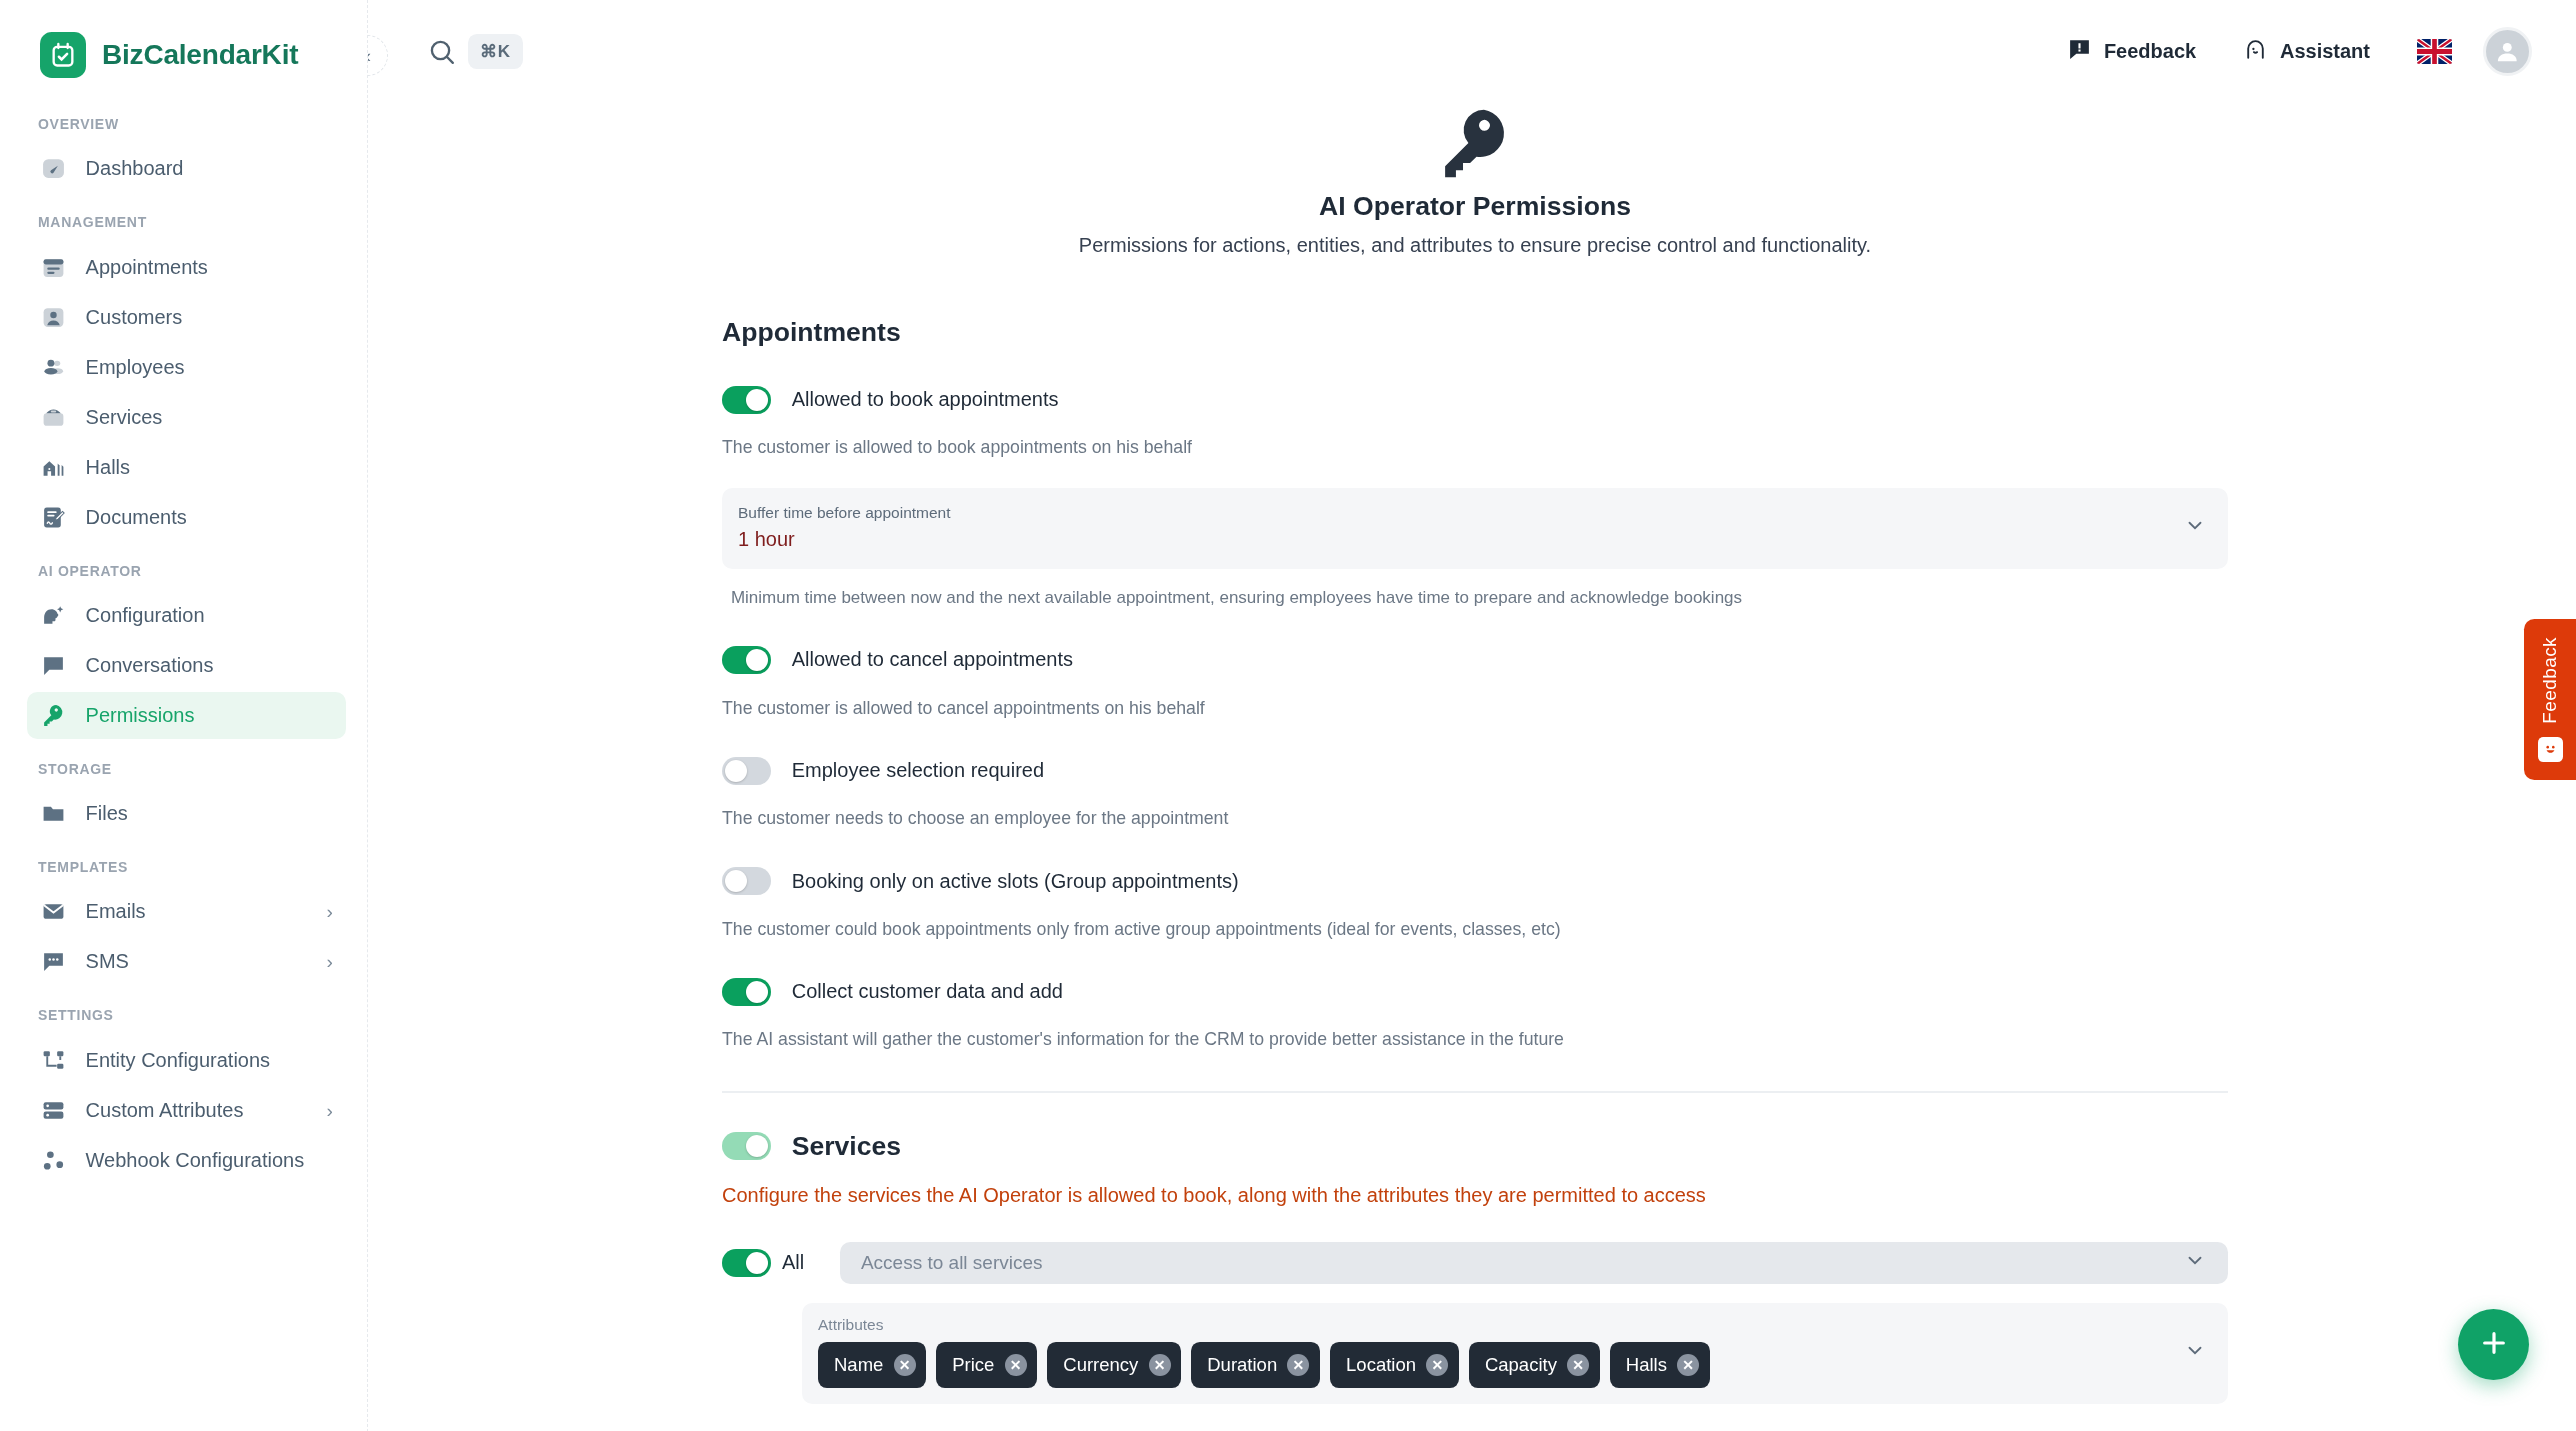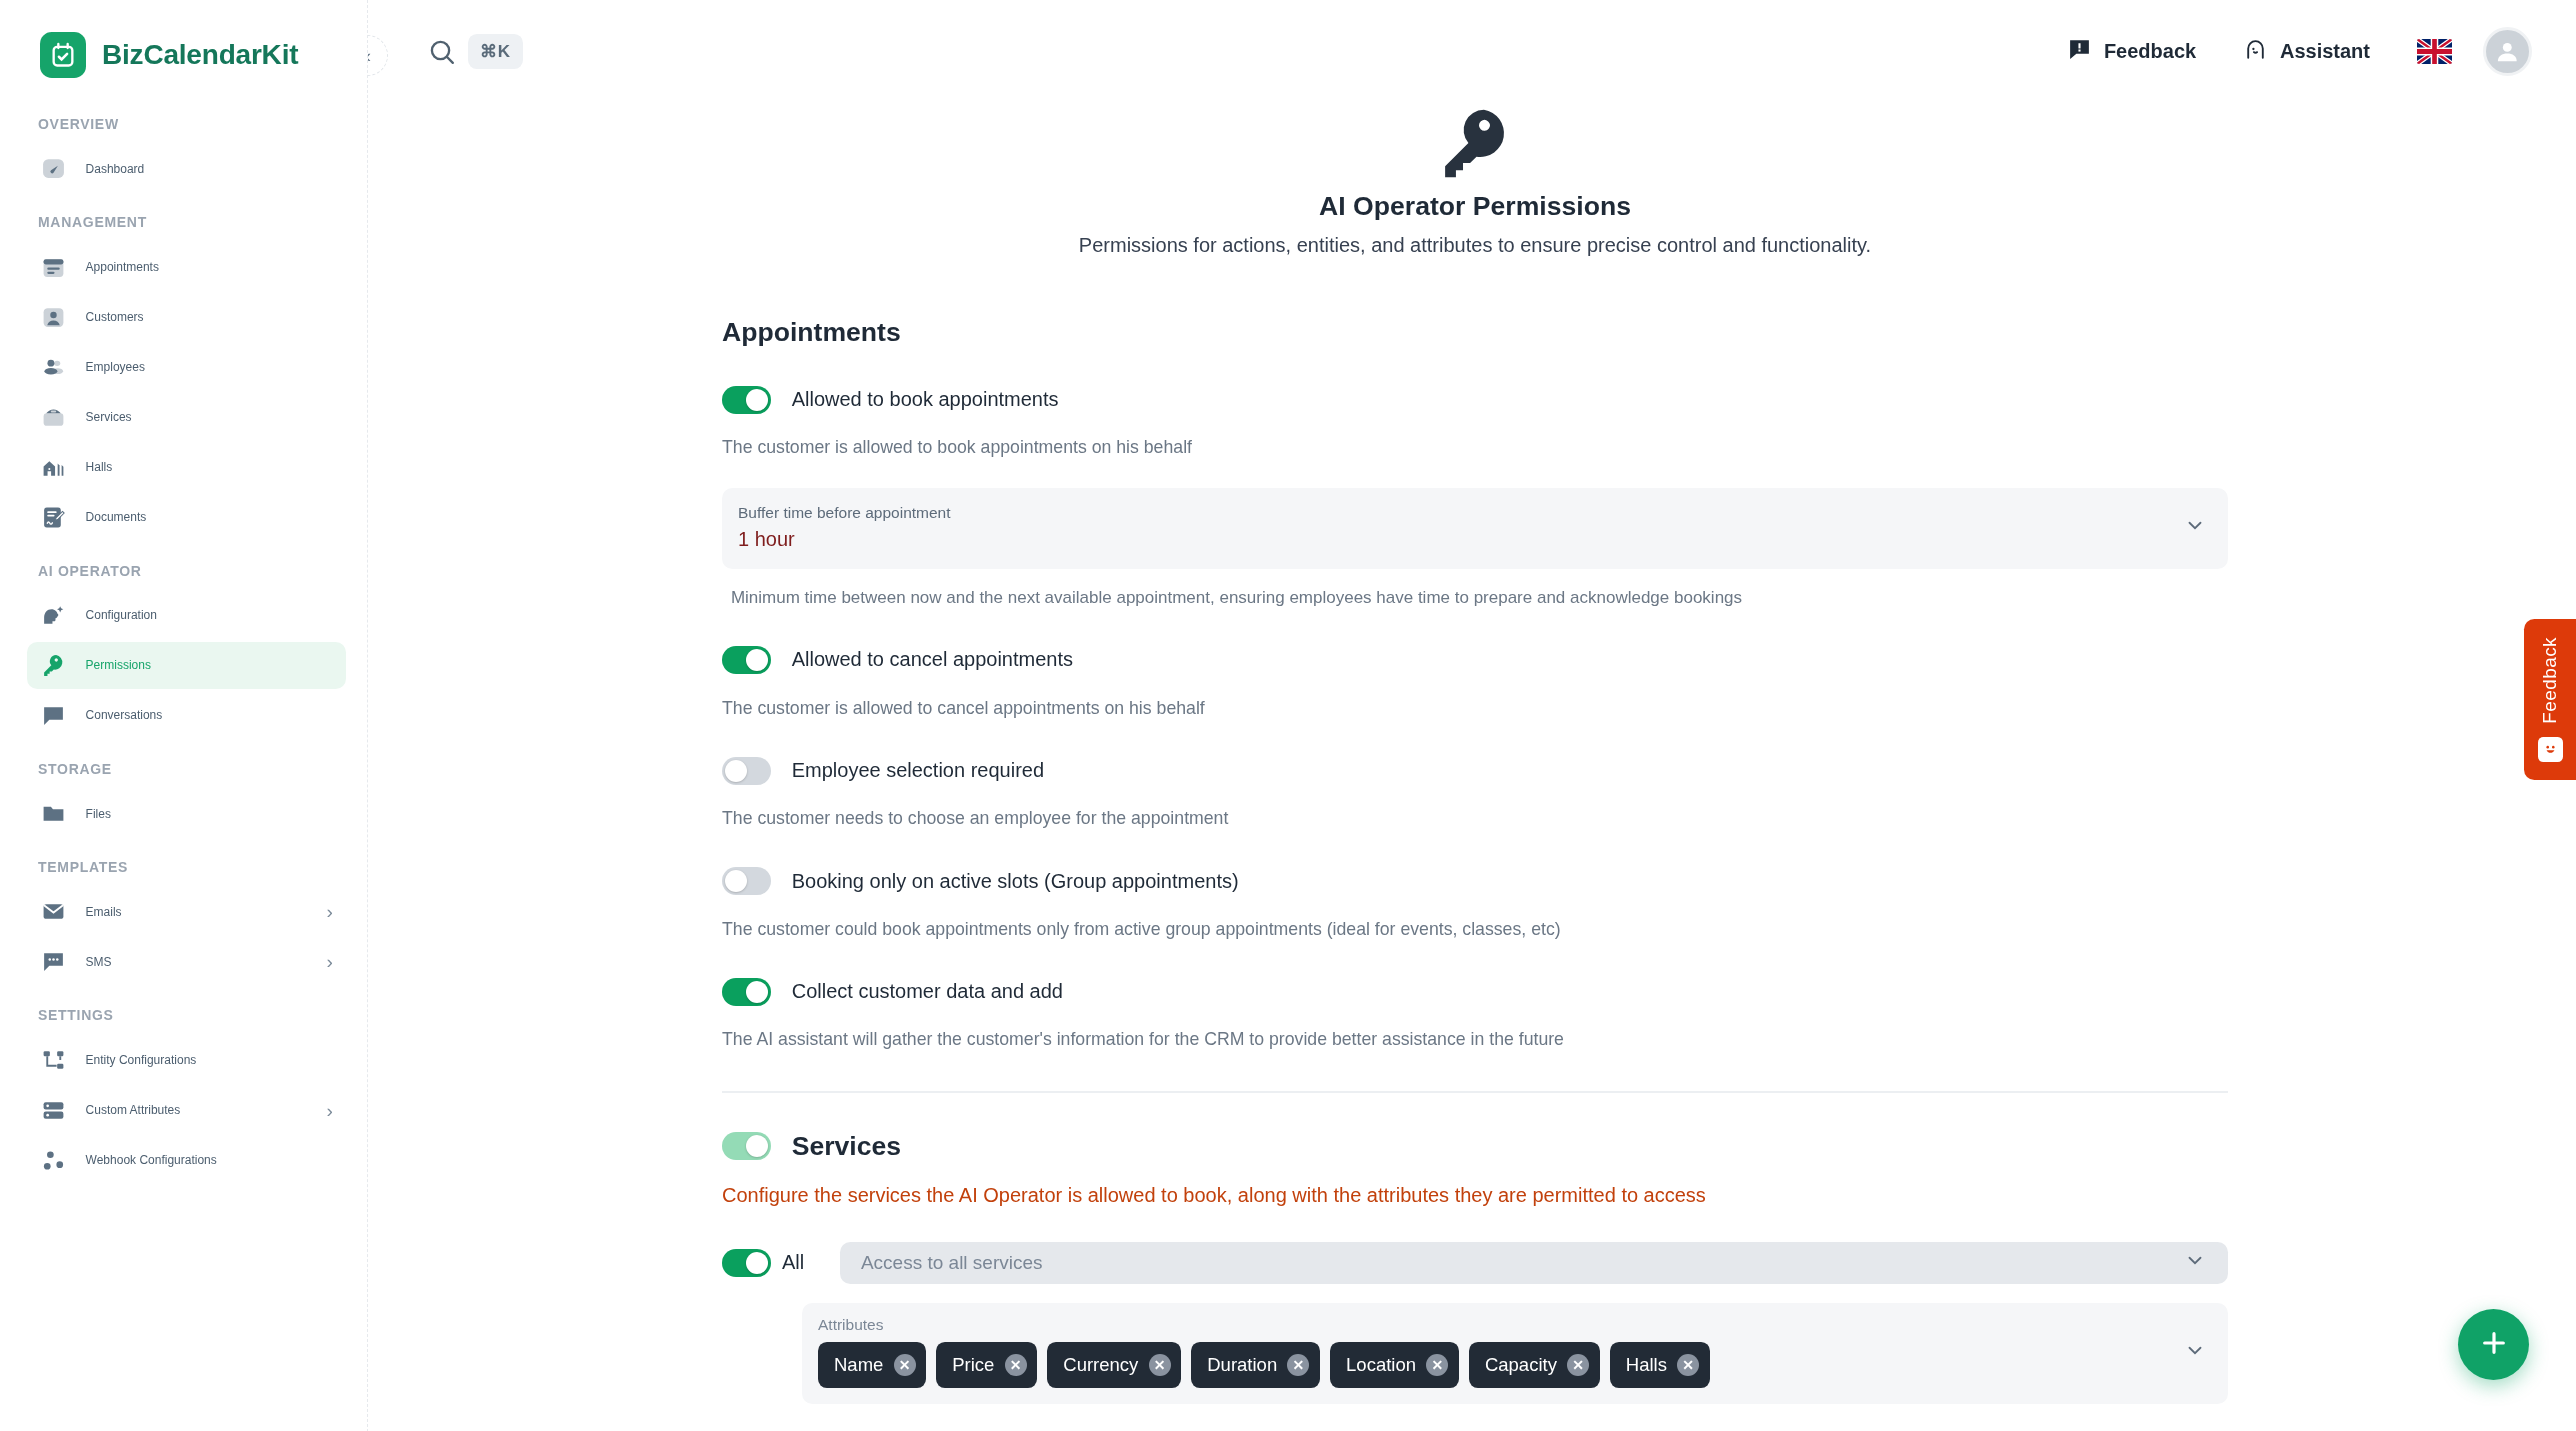"Dashboard" .nav-label { font-size: 12px -> 20px }
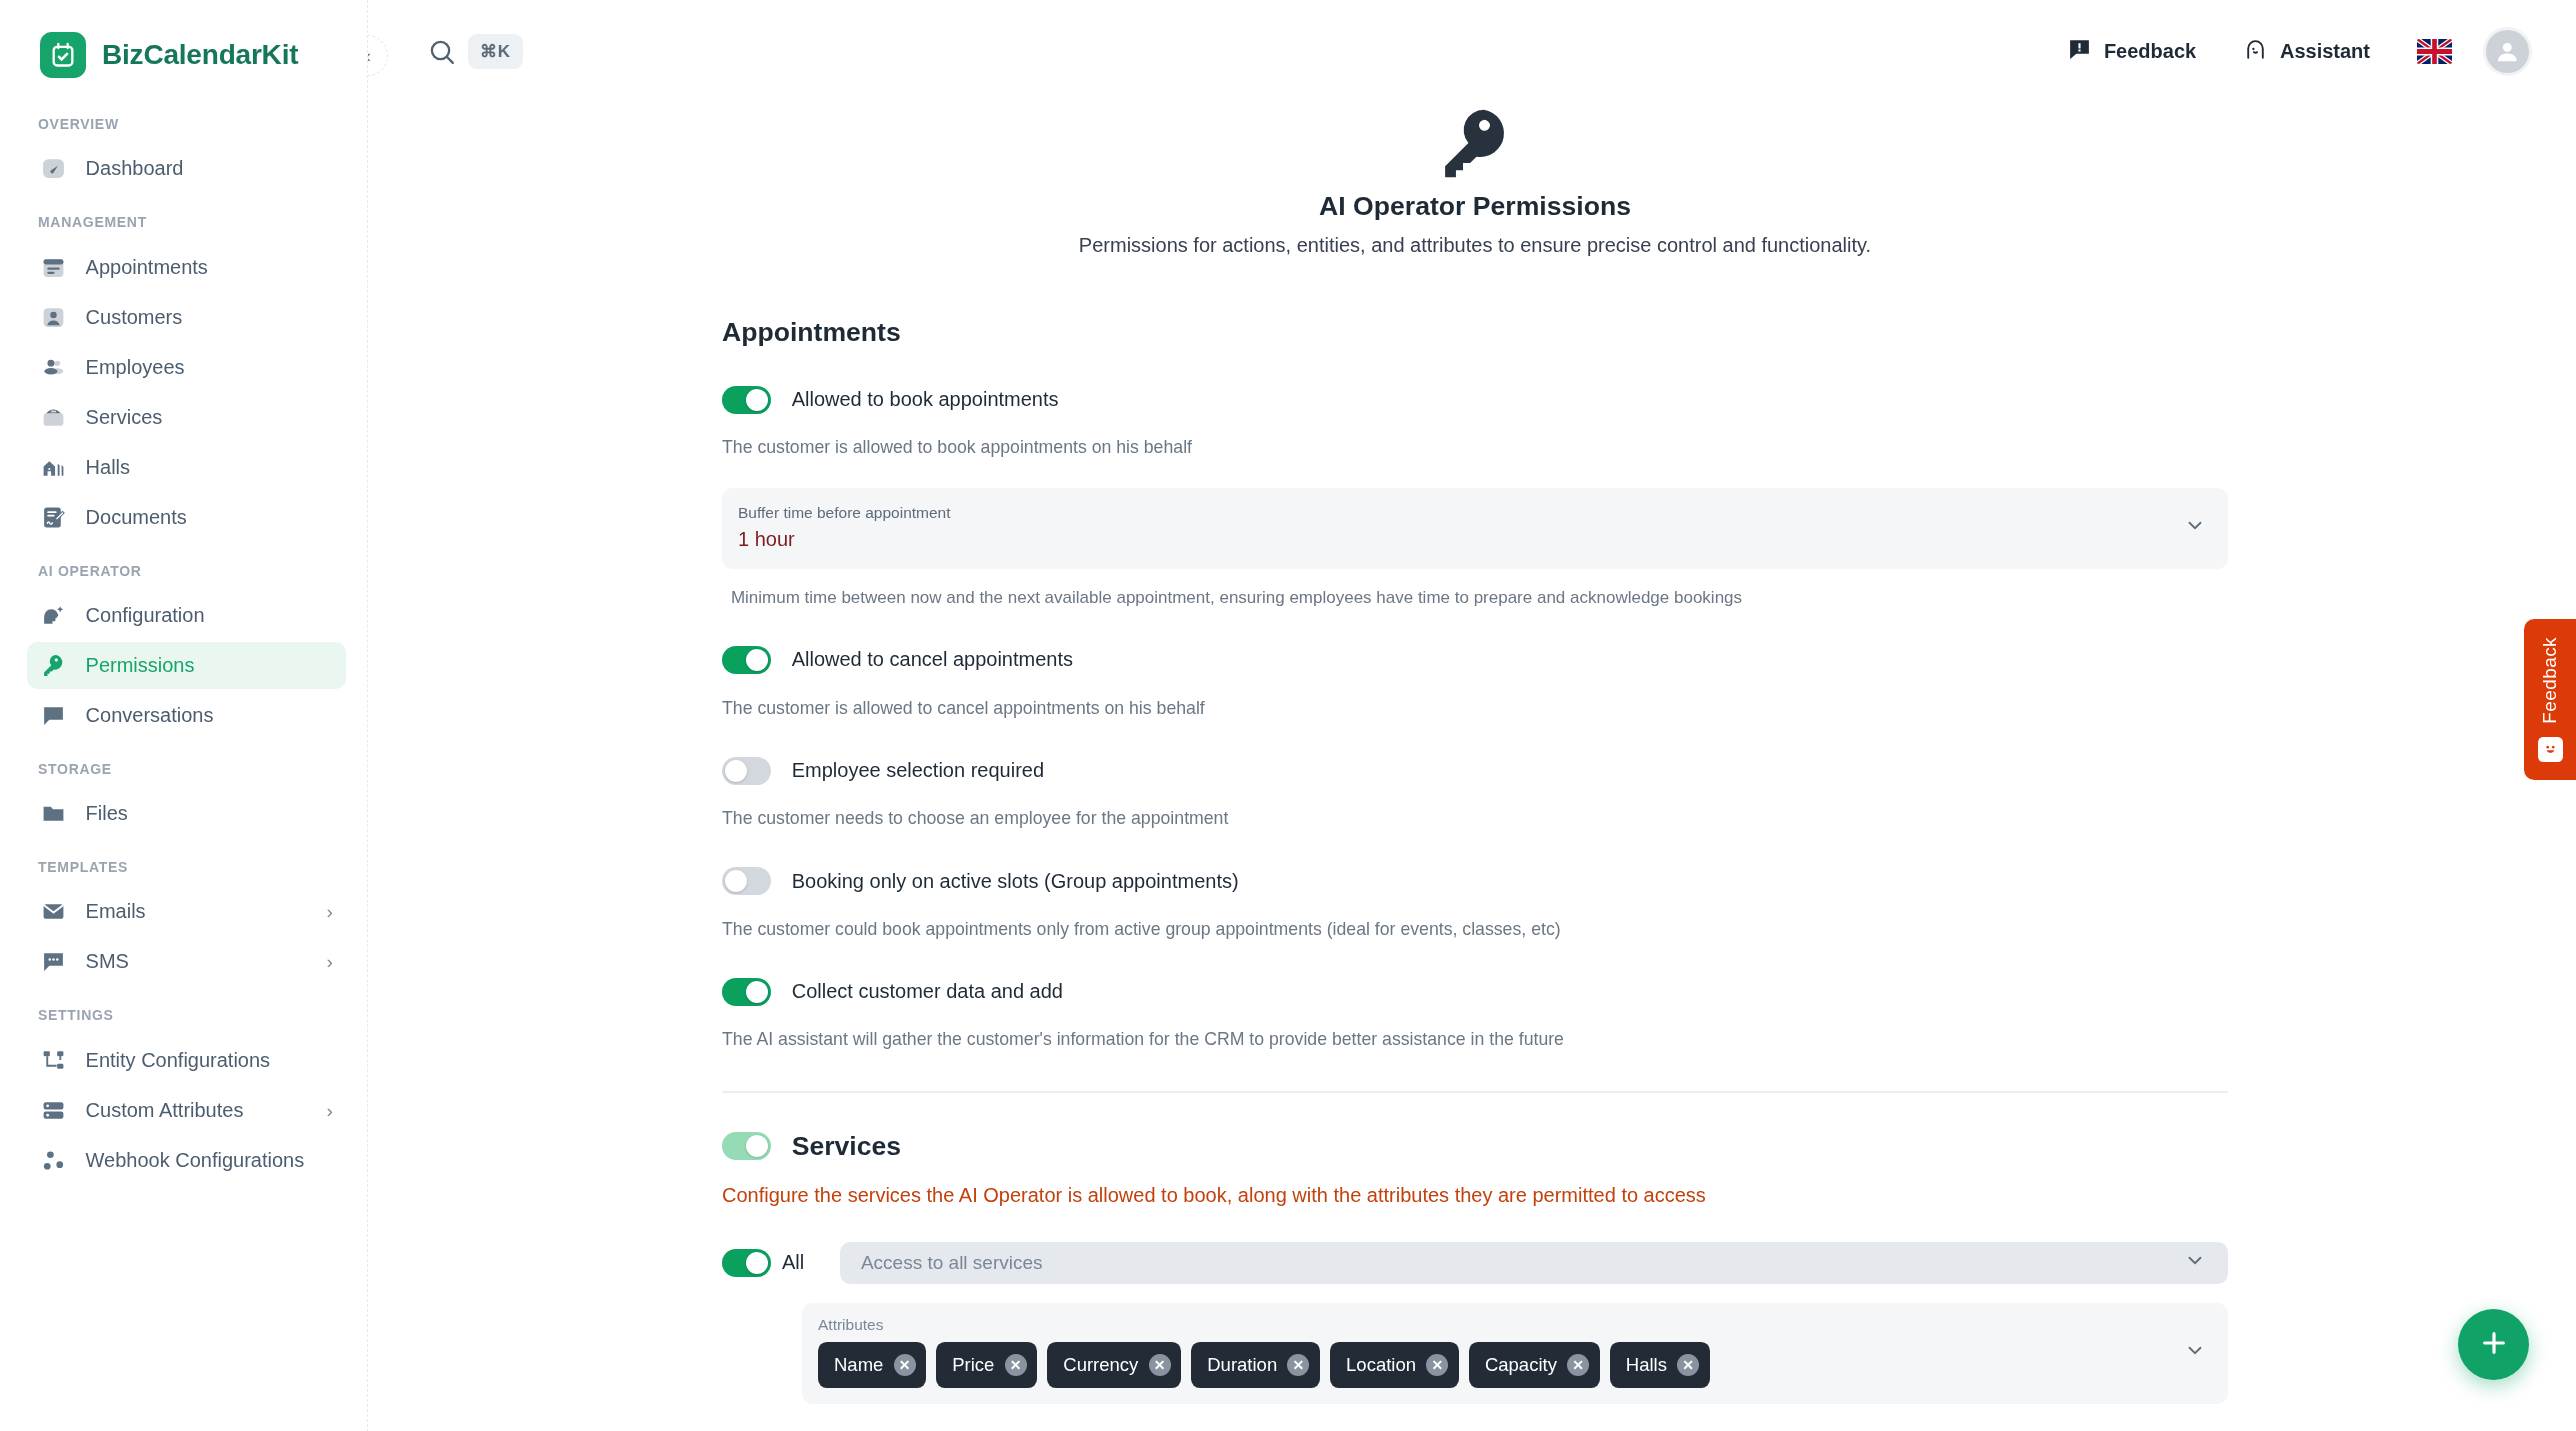"Permissions" div.nav-item { order: before "Conversations" -> after "Conversations" }
